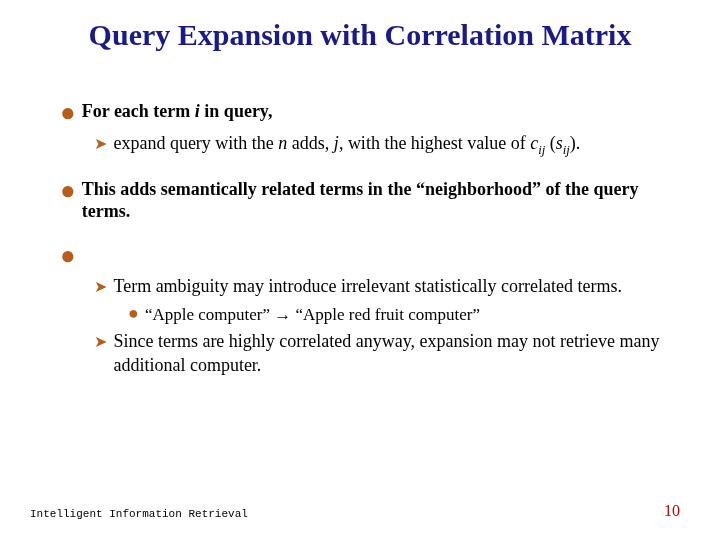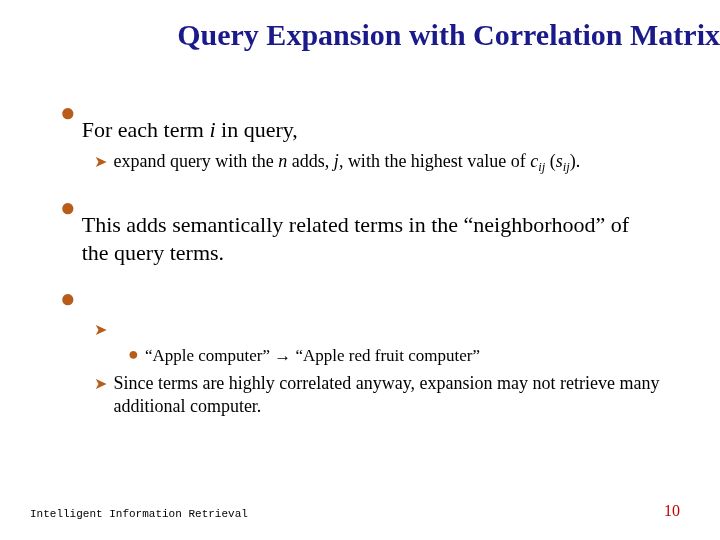"Query Expansion with Correlation Matrix" .title { text-align: right -> center }
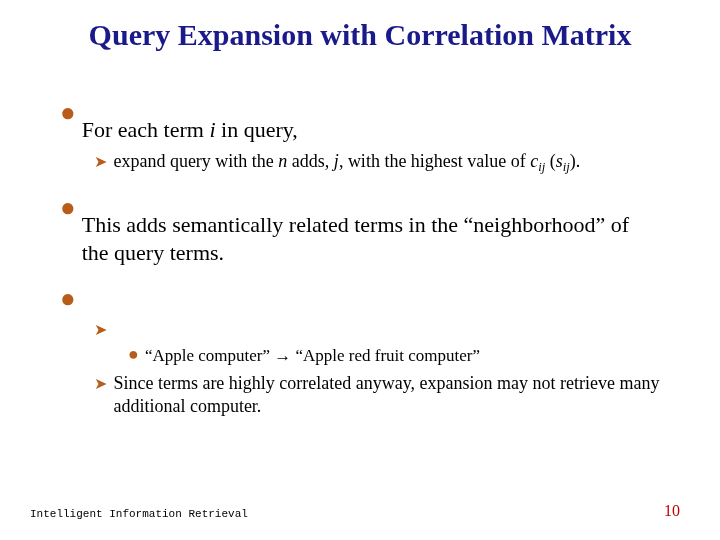"For each term i in" .li1 .text { font-size: 22px -> 18px; font-weight: normal -> bold; margin-top: 16px -> none }
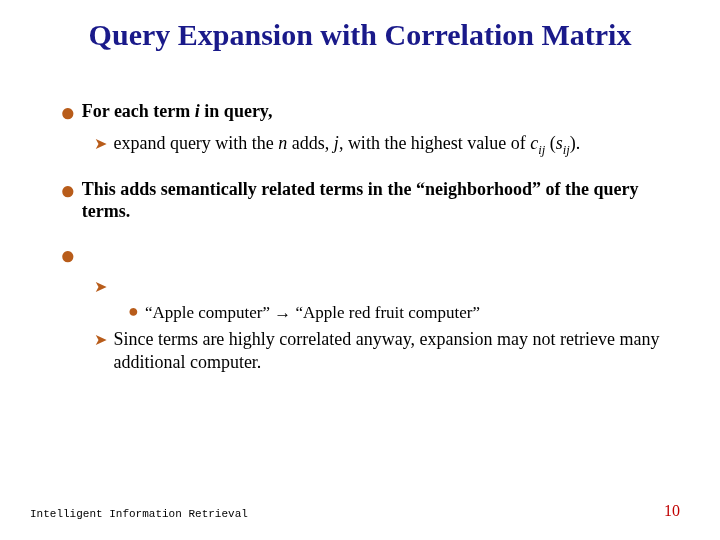"Term ambiguity may introduce irrelevant" span.text { html: none -> <span>Term ambiguity may introduce irrelevant statistically correlated terms.</span> }
